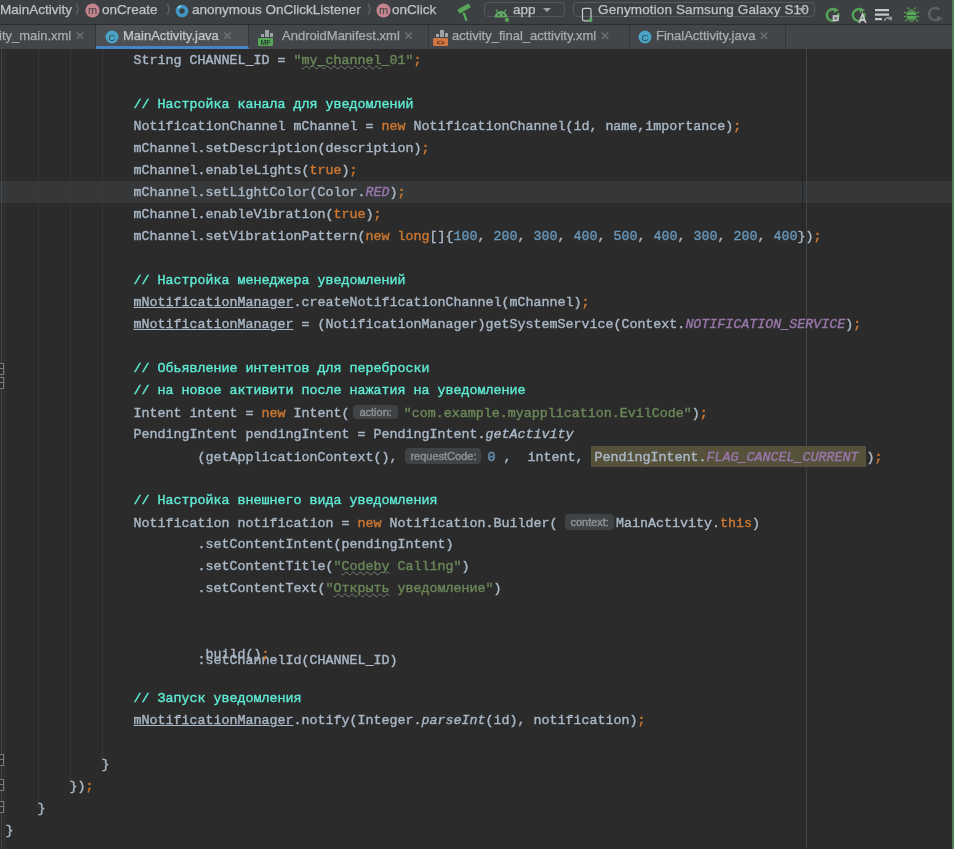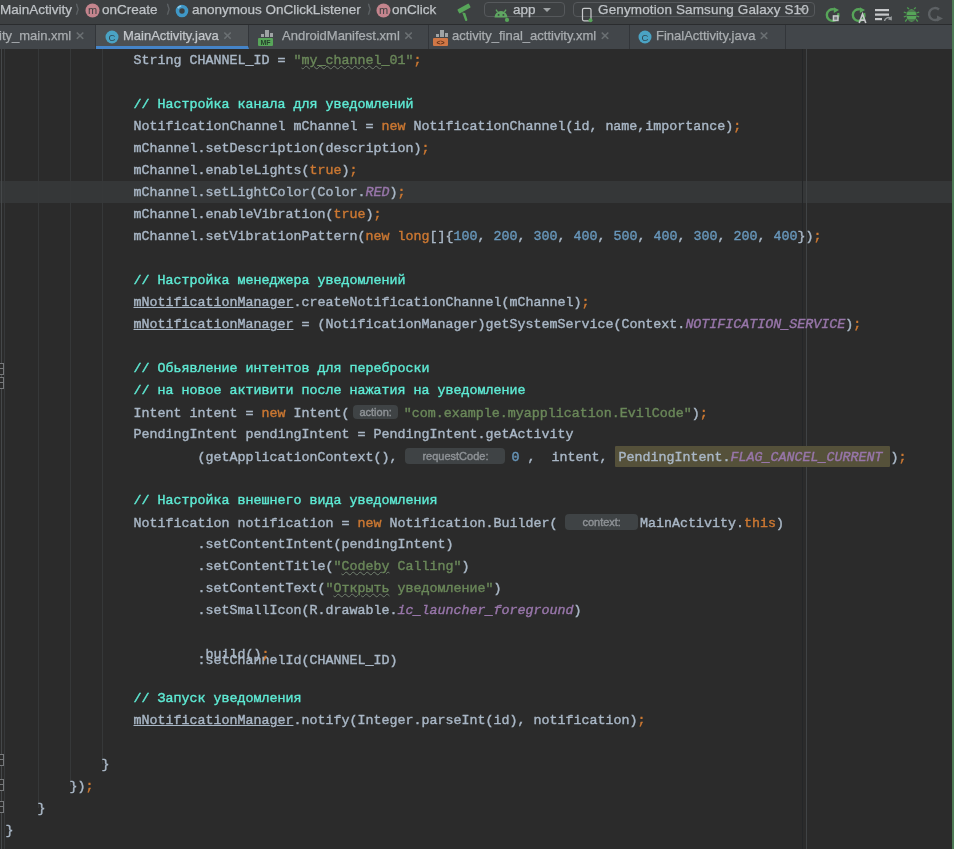"getActivity" .it { font-style: none -> italic }
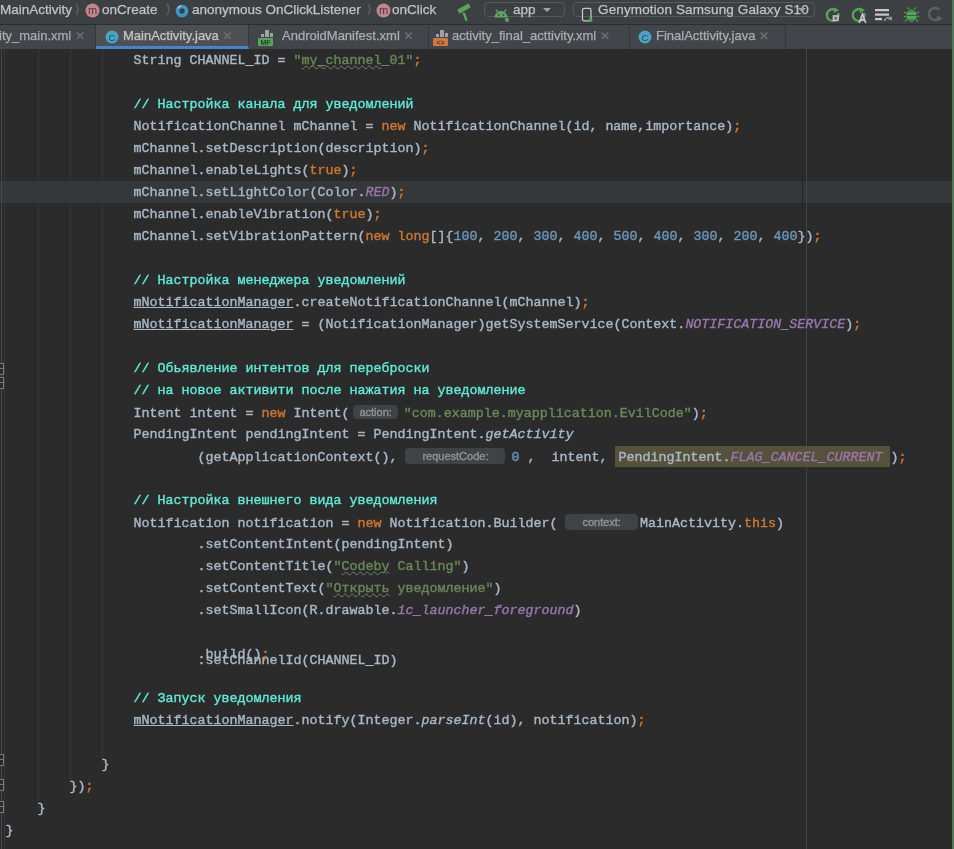"requestCode:" .chip { padding: 2px 17px -> 2px 5px }
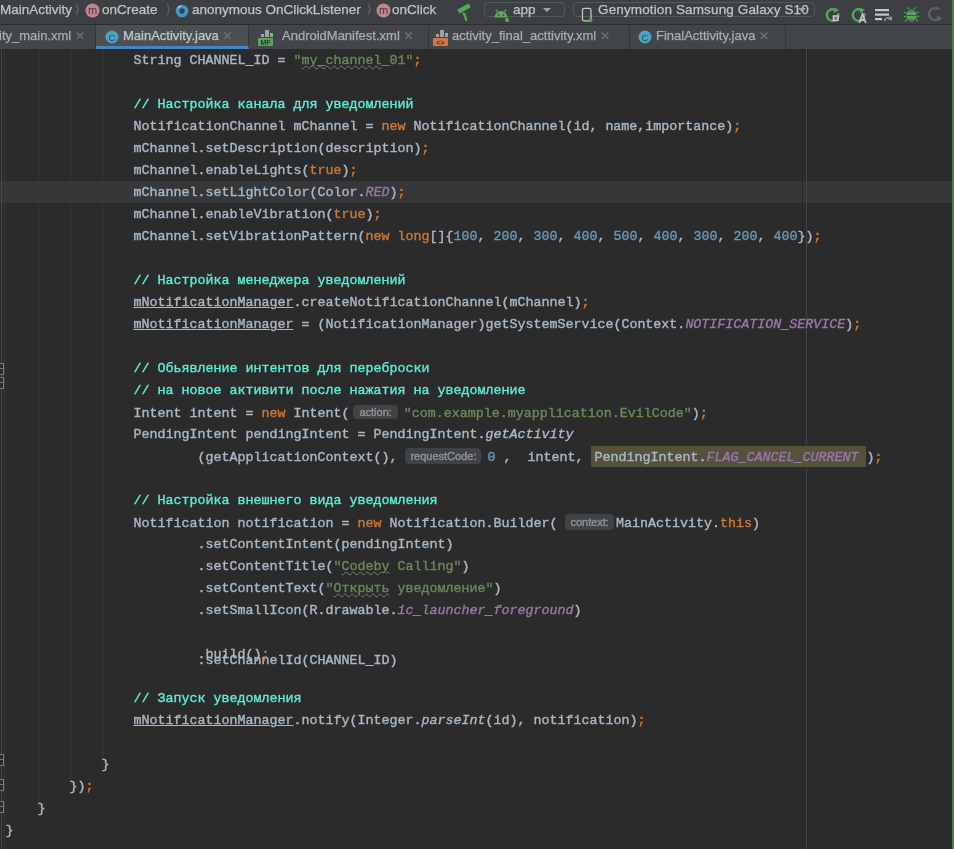".setSmallIcon(R.drawable.ic_launcher_for" div.ln { html: <div> .setSmallIcon(R.drawable.<span>ic_launcher_foreground</span>)</div> -> none }
